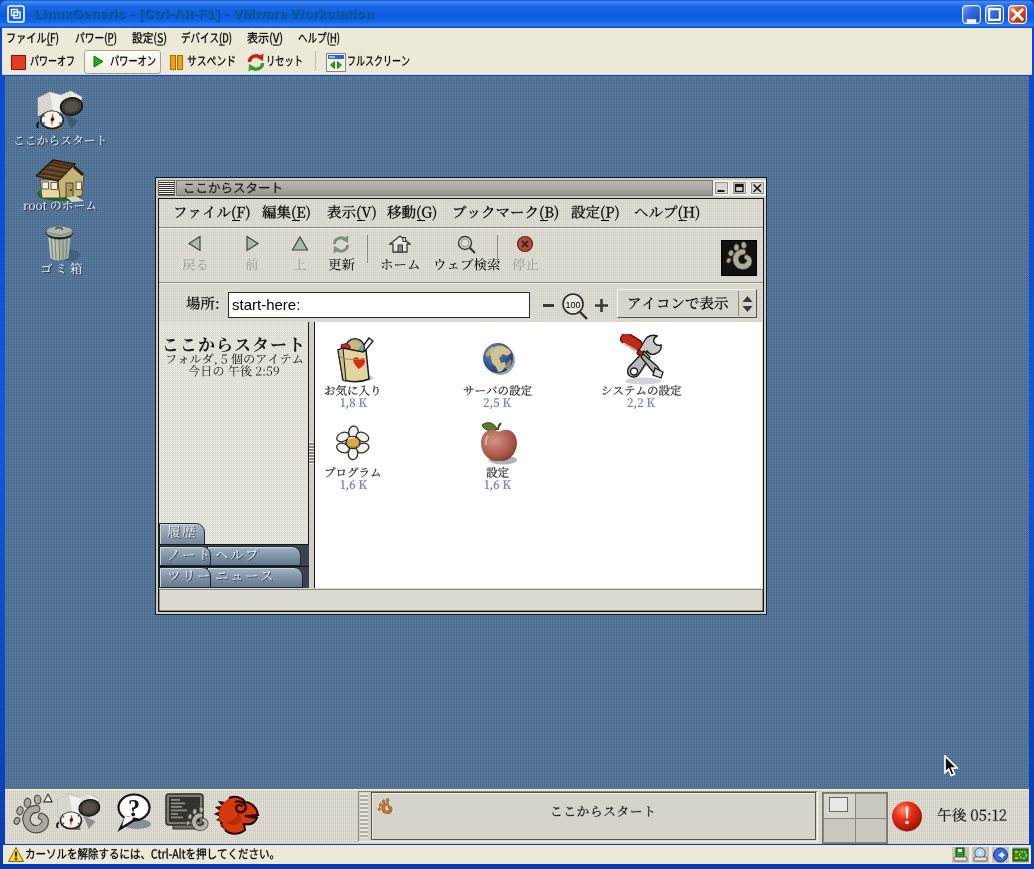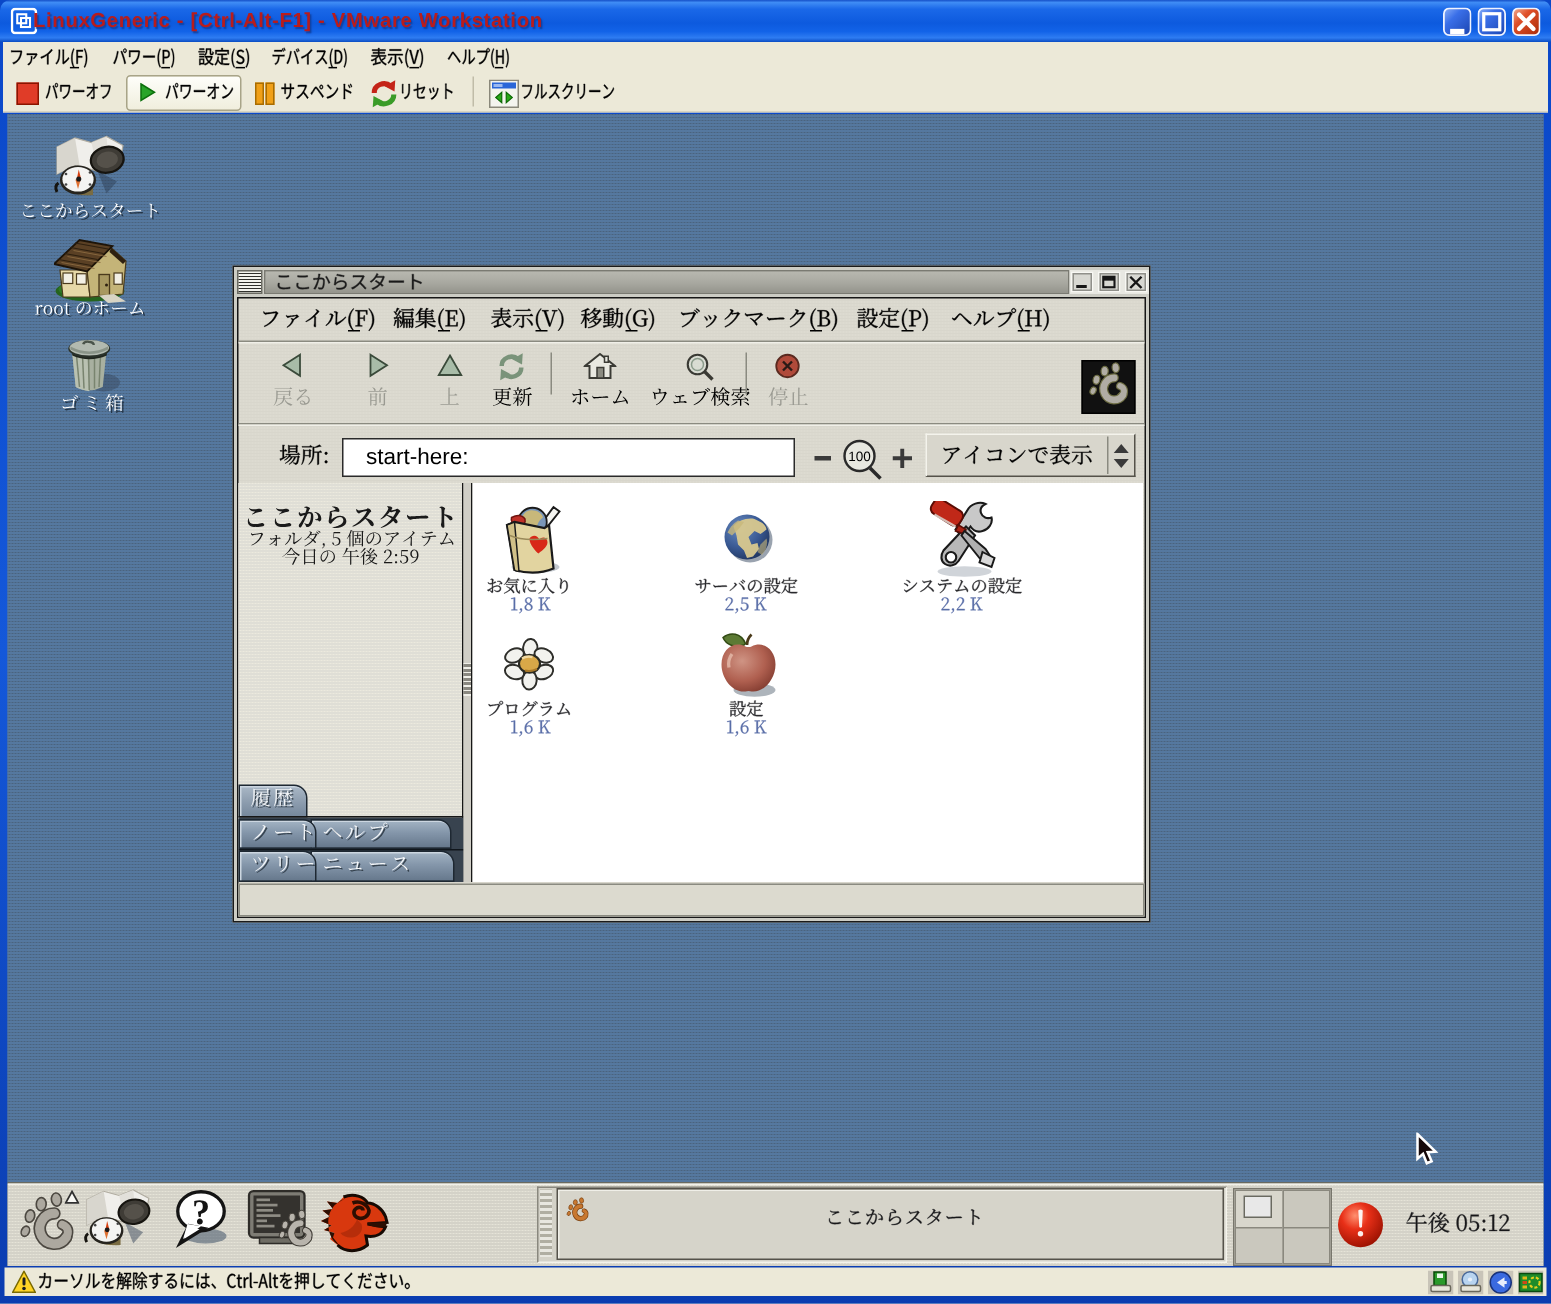"LinuxGeneric - [Ctrl-Alt-F1] - VMware" div { color: #b91c1c -> #0369a1; left: 22px -> 34px }
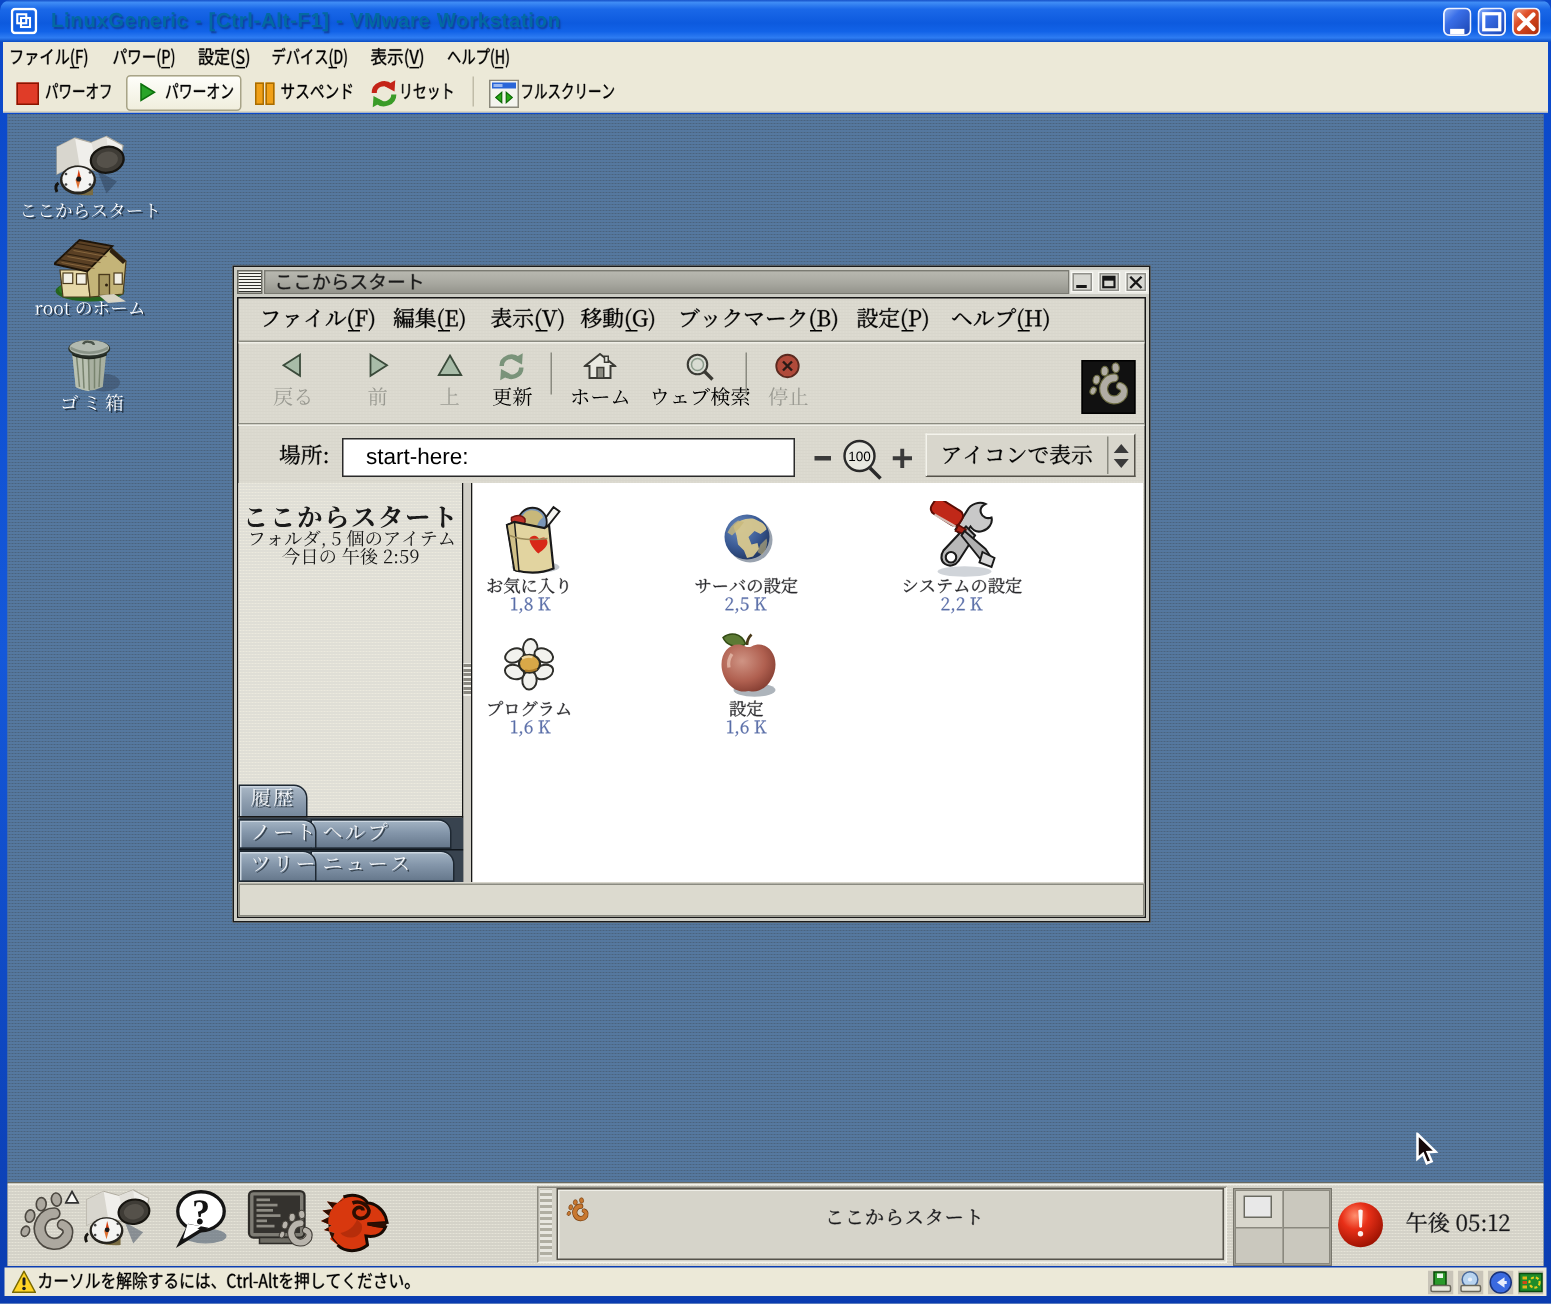"start-here:" div { left: 239px -> 227px }
